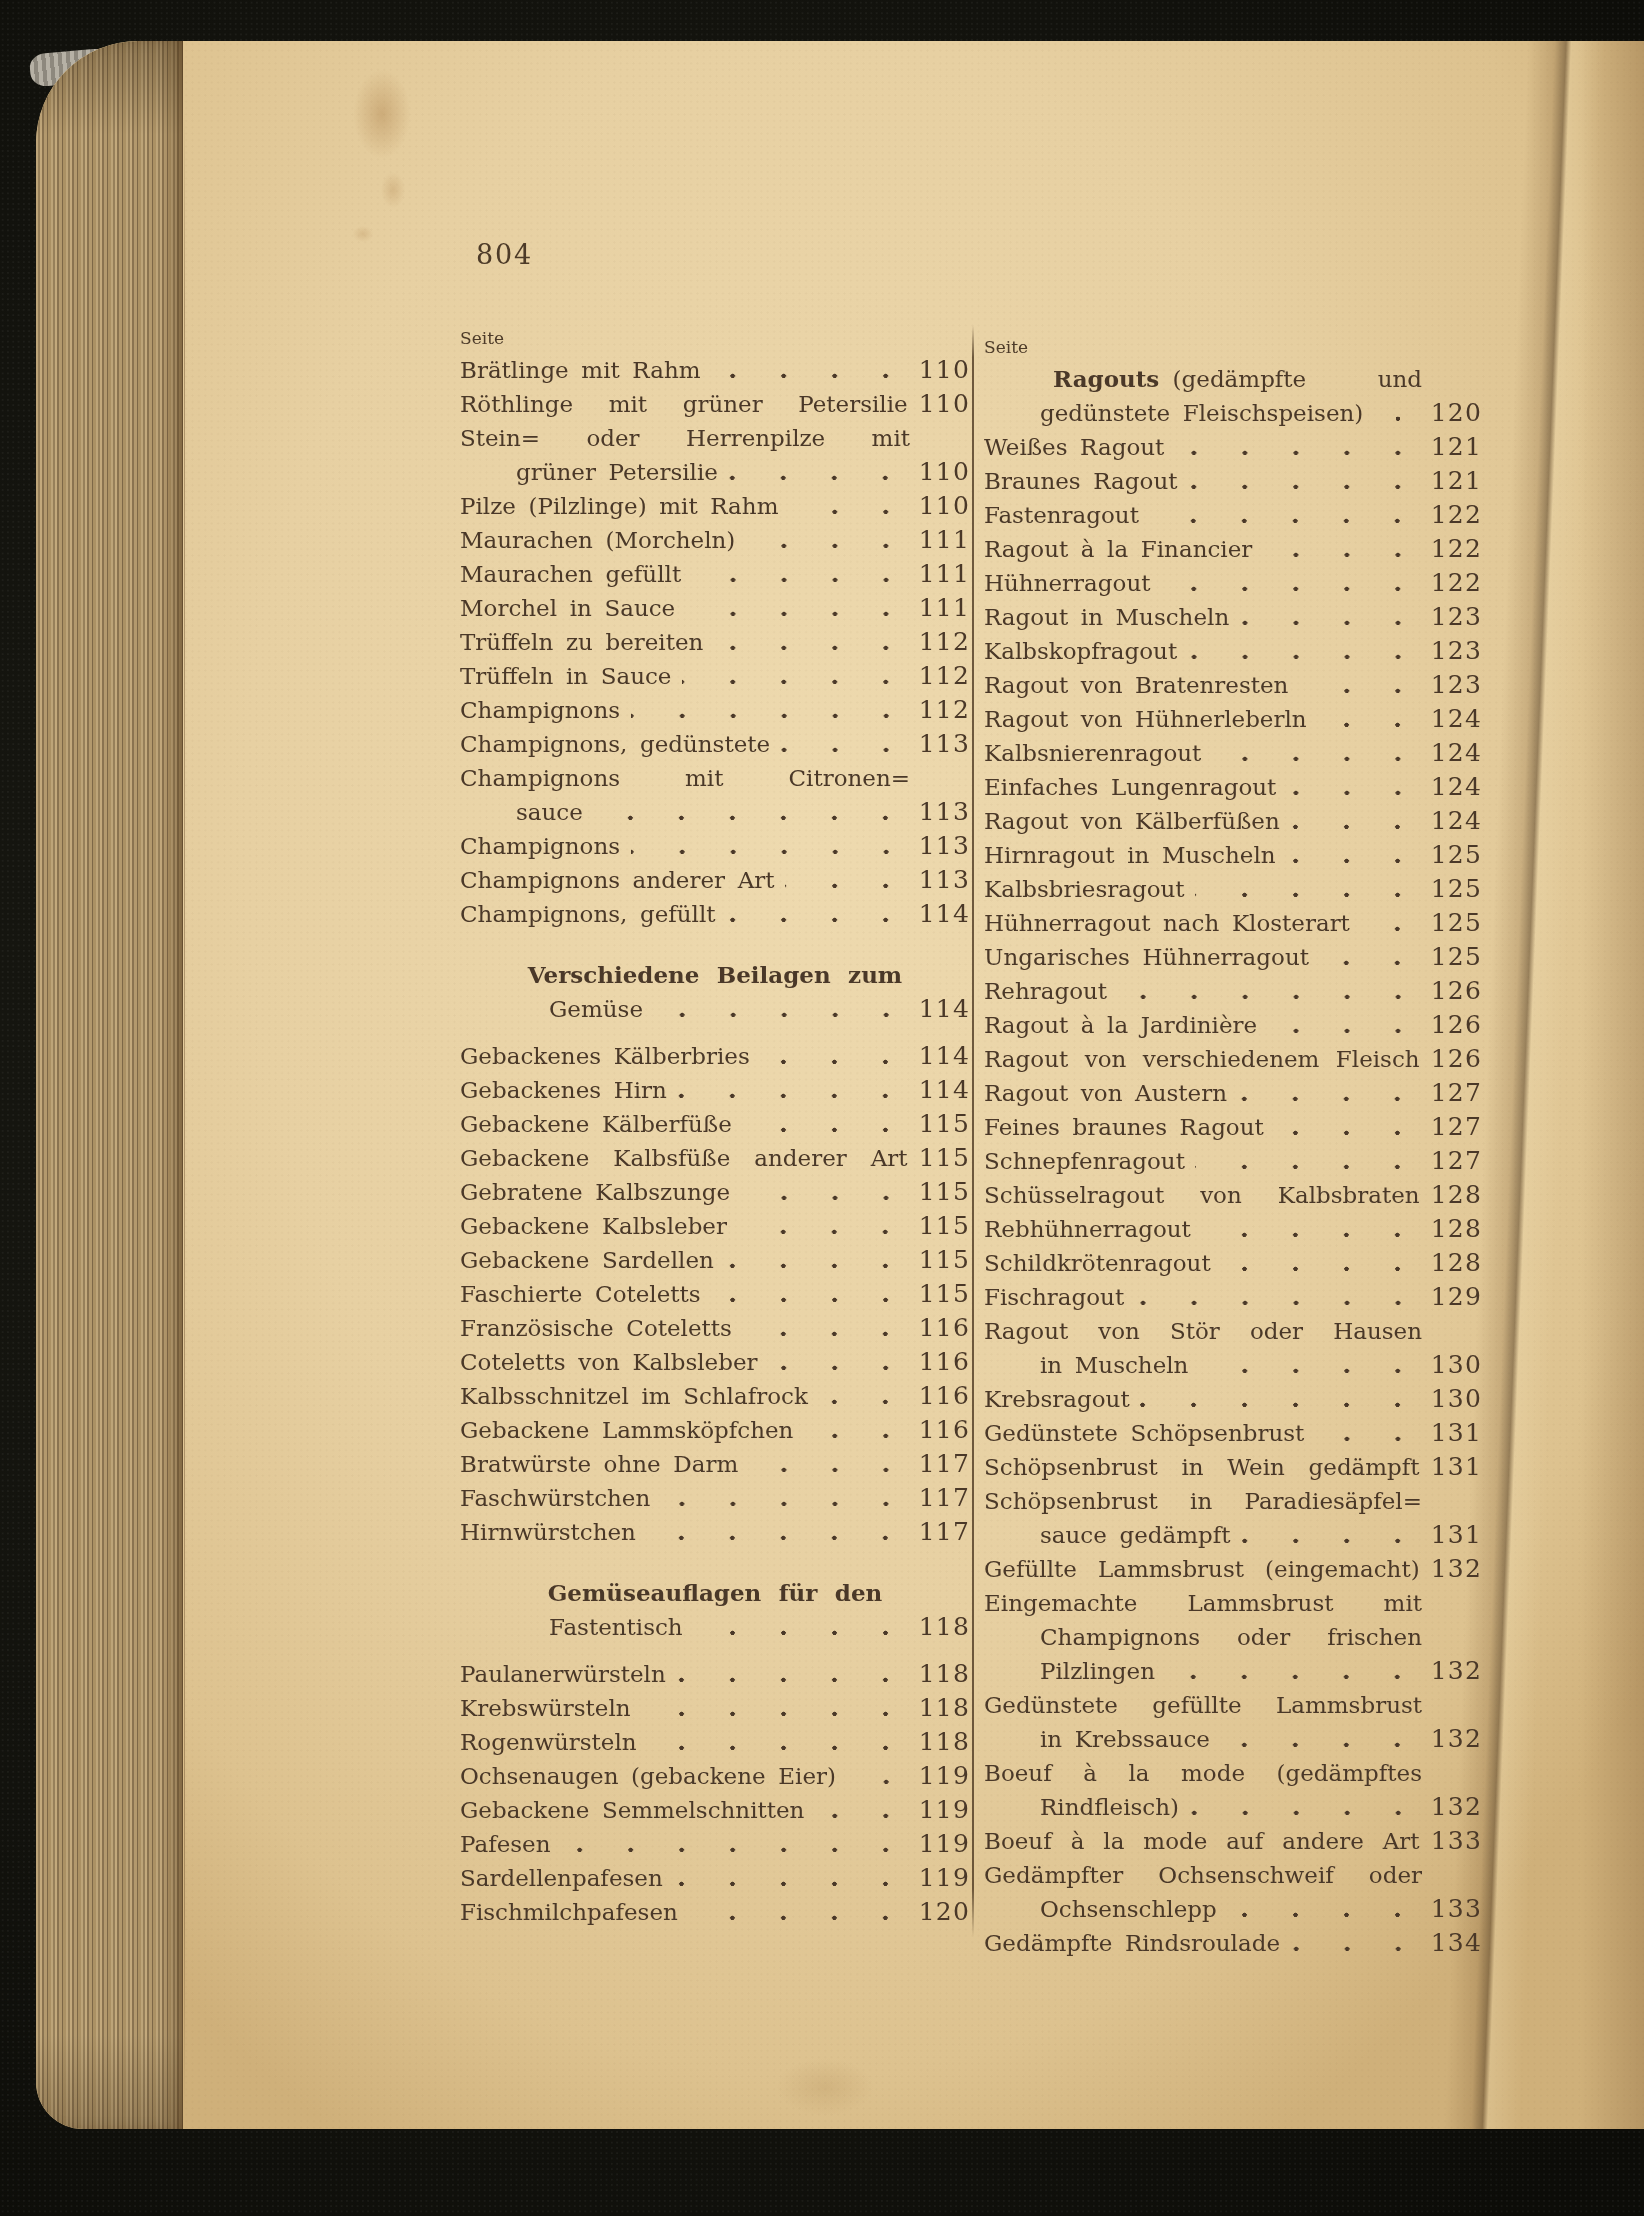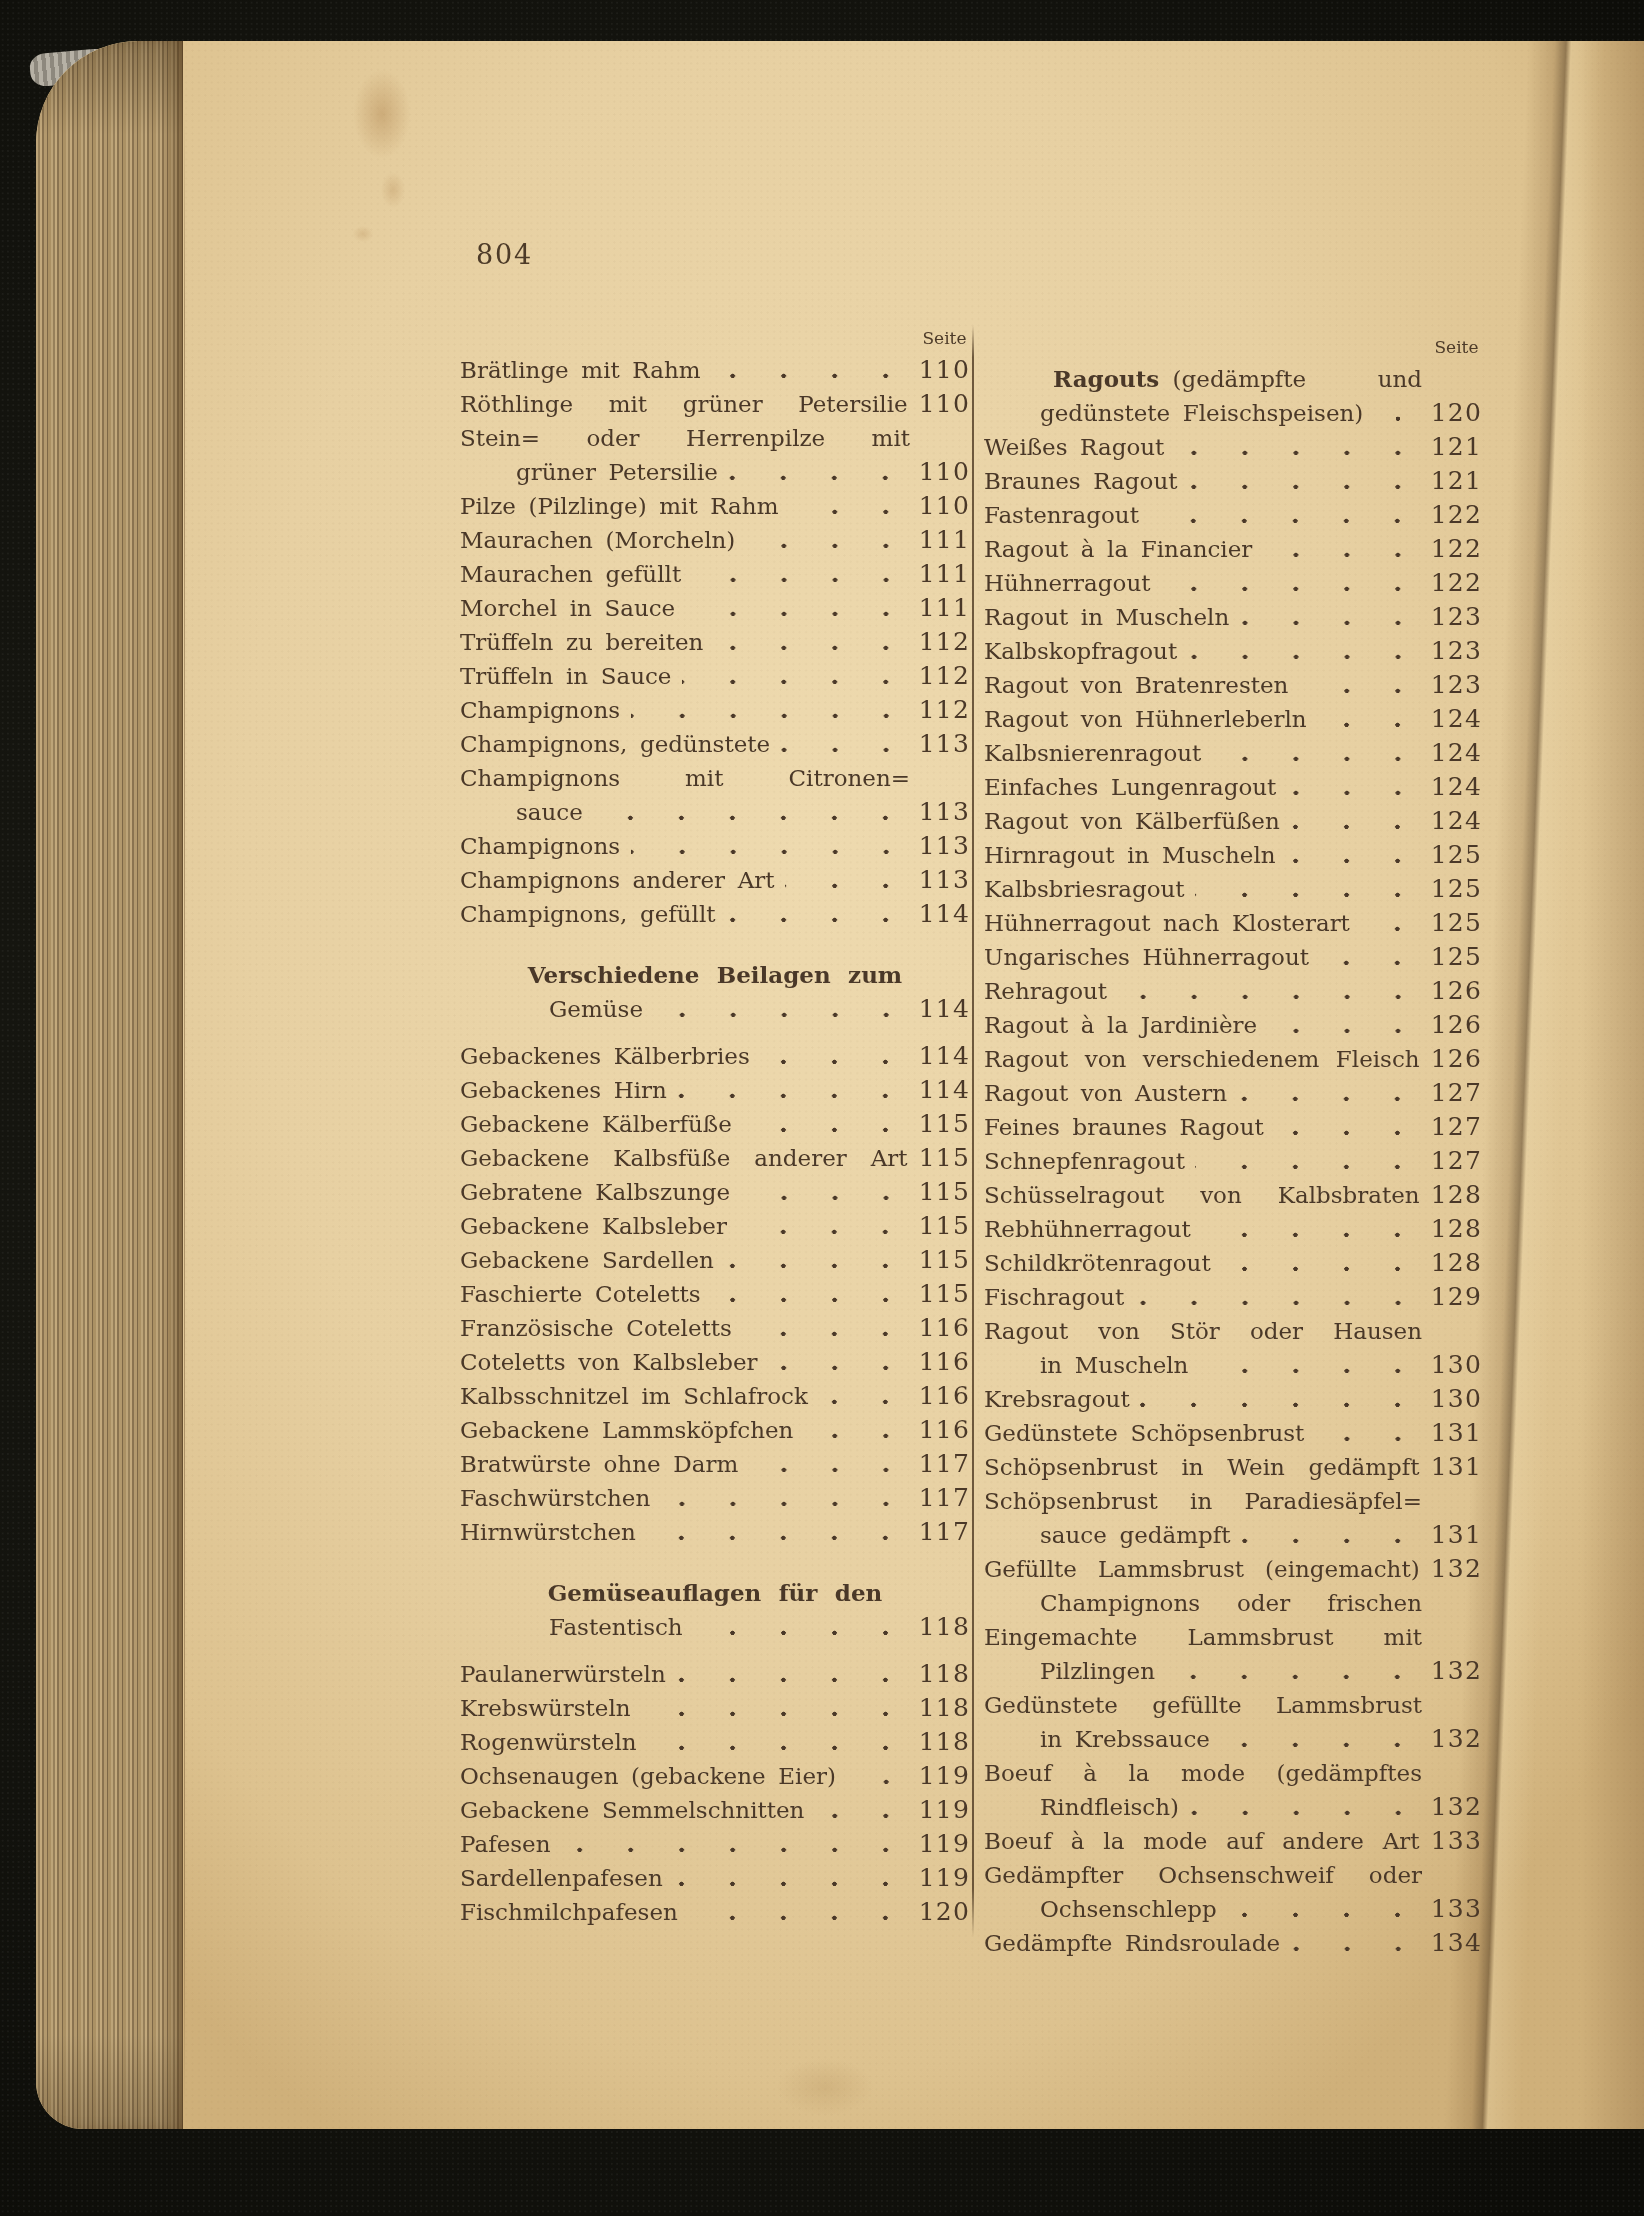"Seite" .seite { text-align: right -> none }
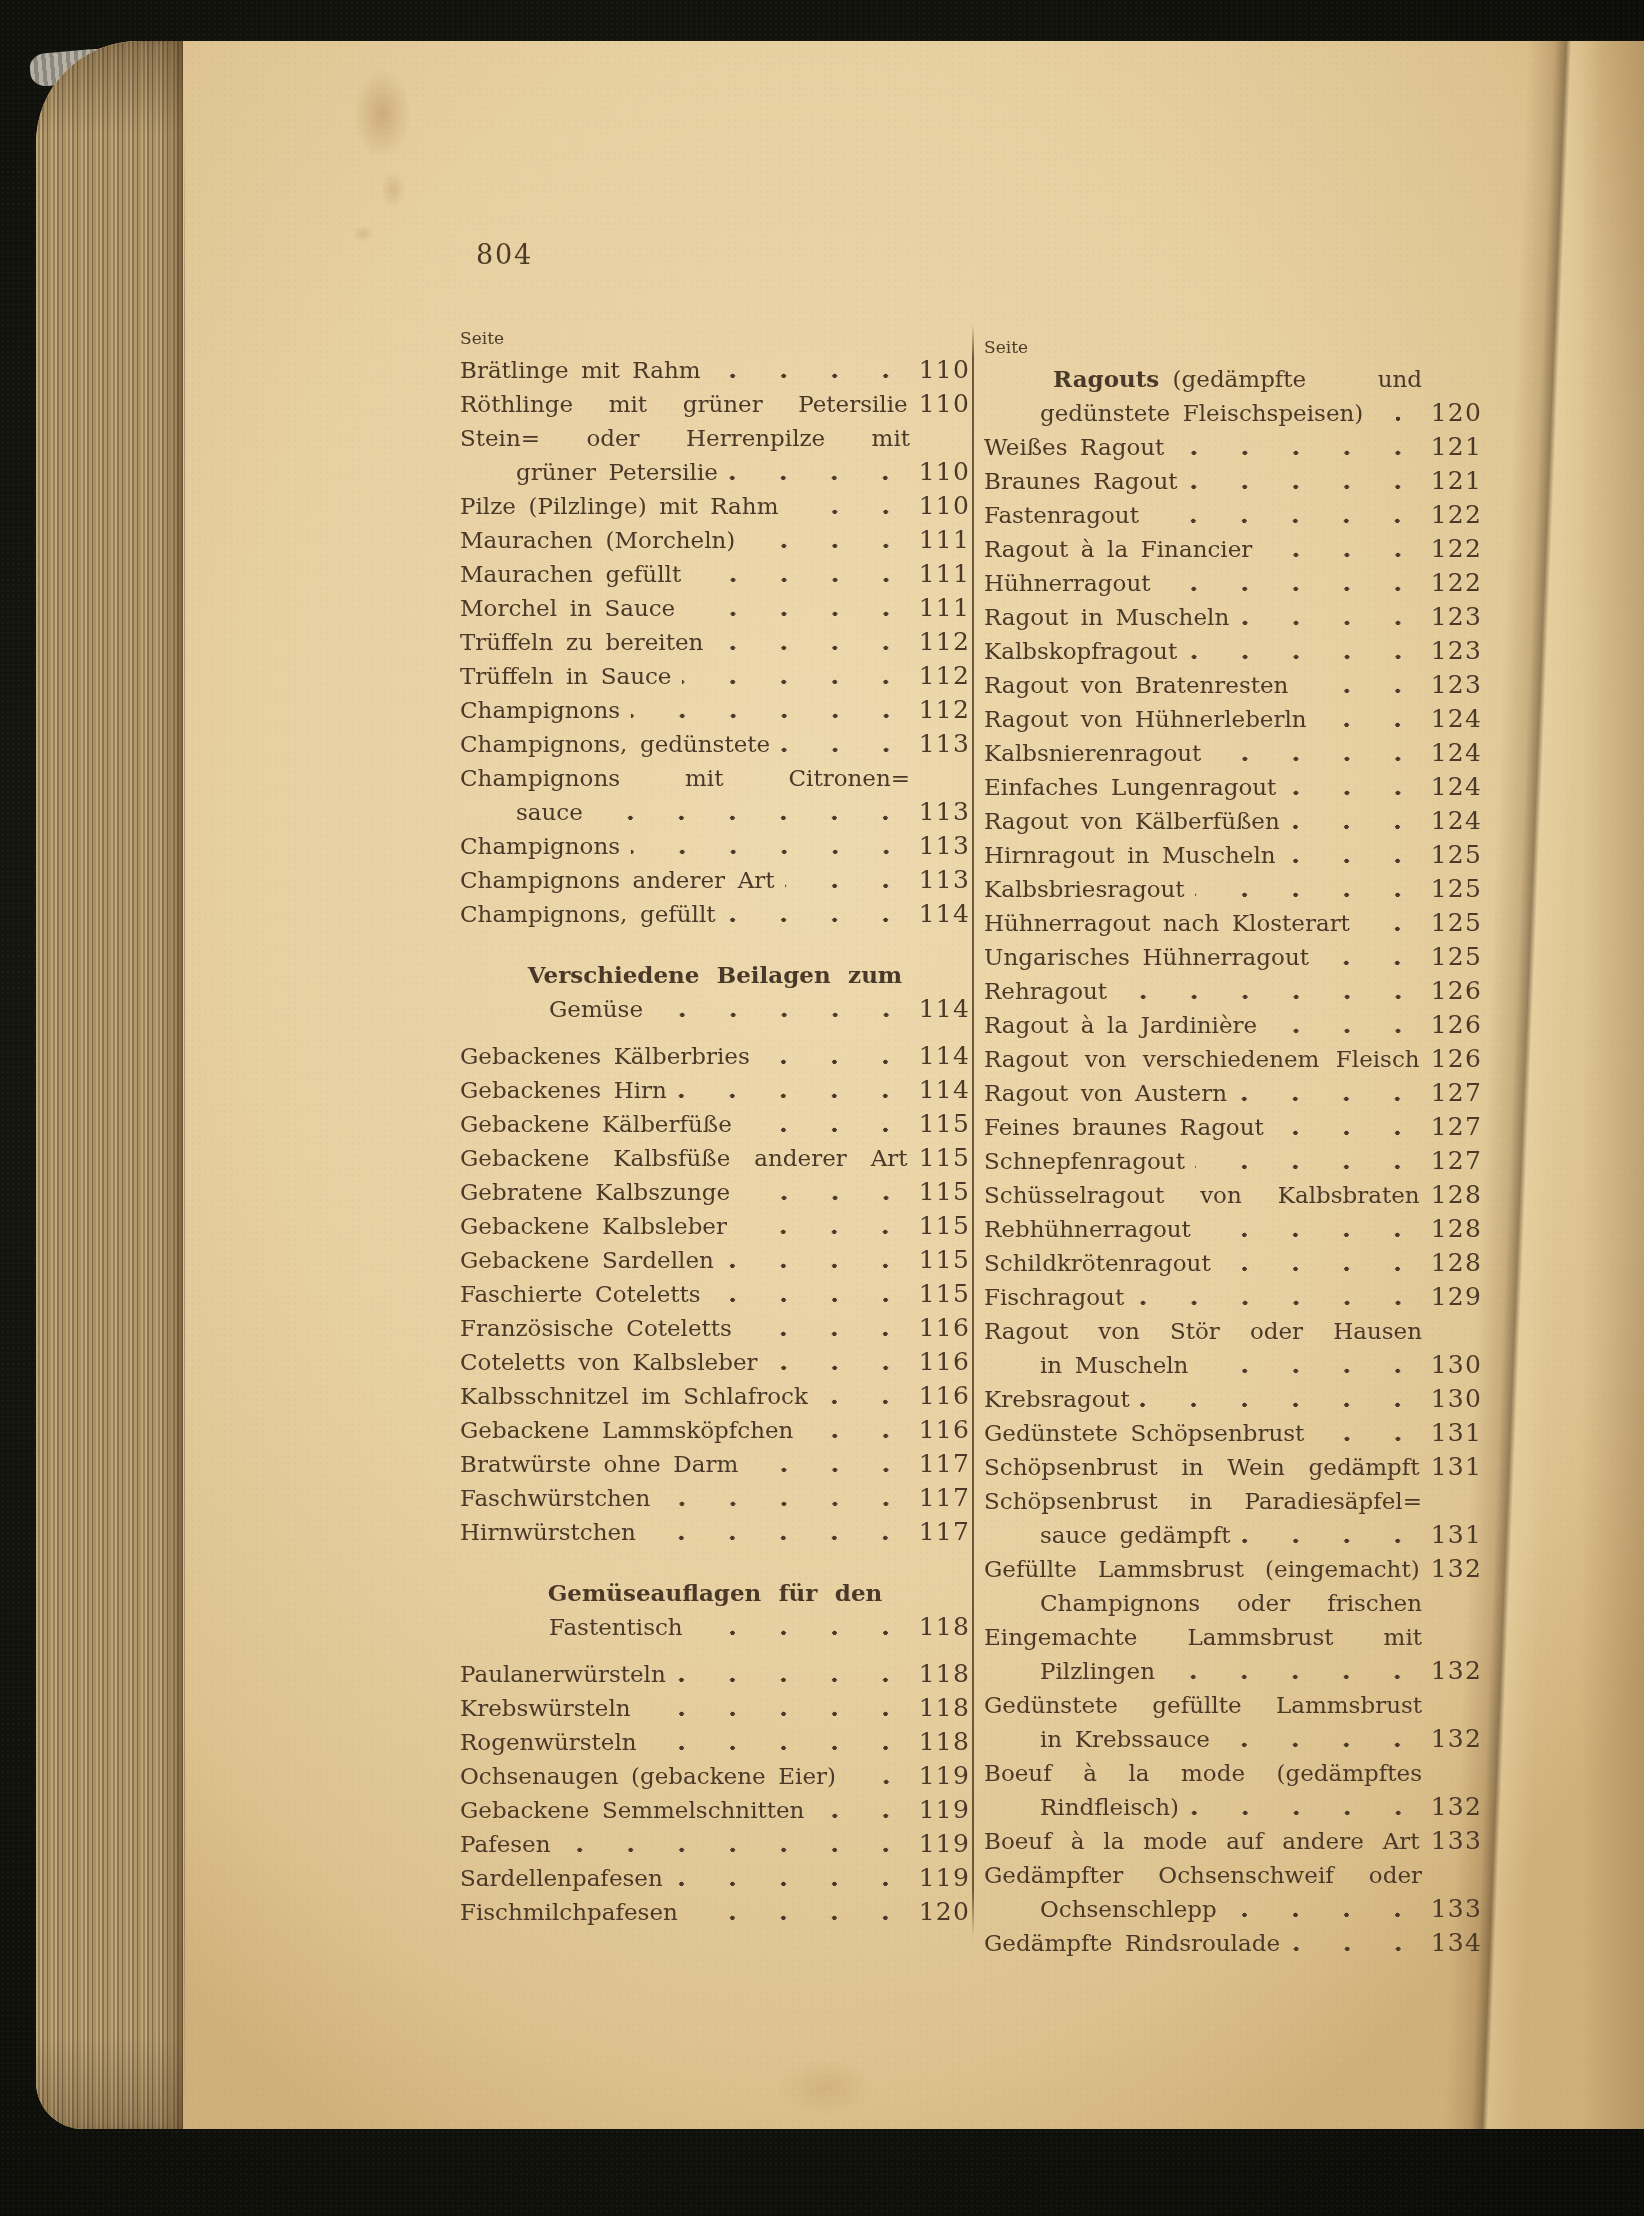"Champignons oder frischen" div.row { order: before "Eingemachte Lammsbrust mit" -> after "Eingemachte Lammsbrust mit" }
